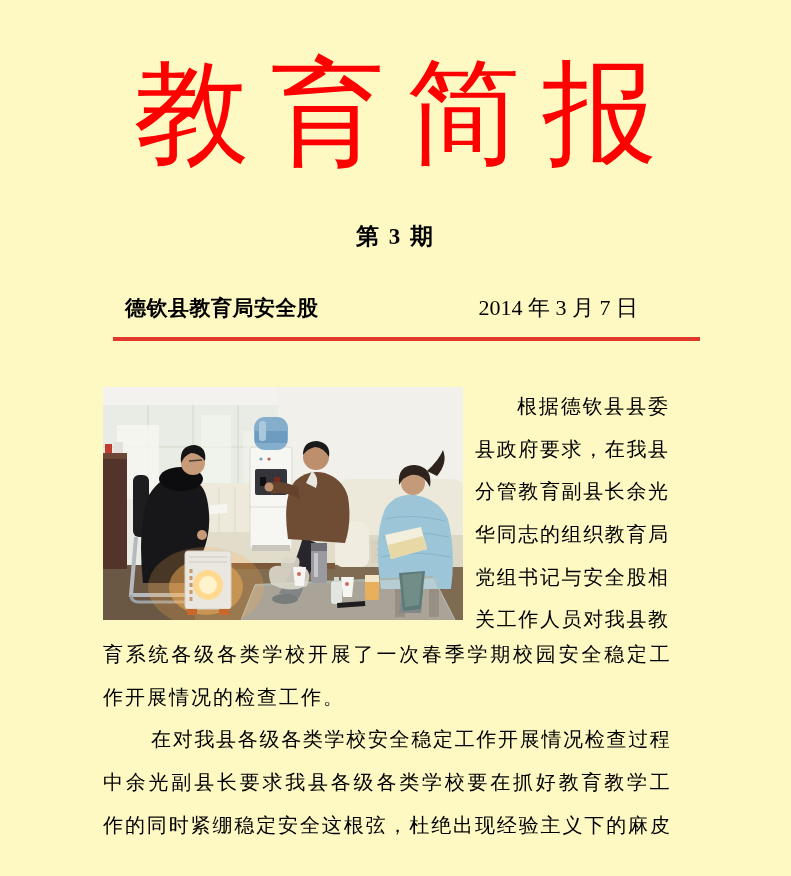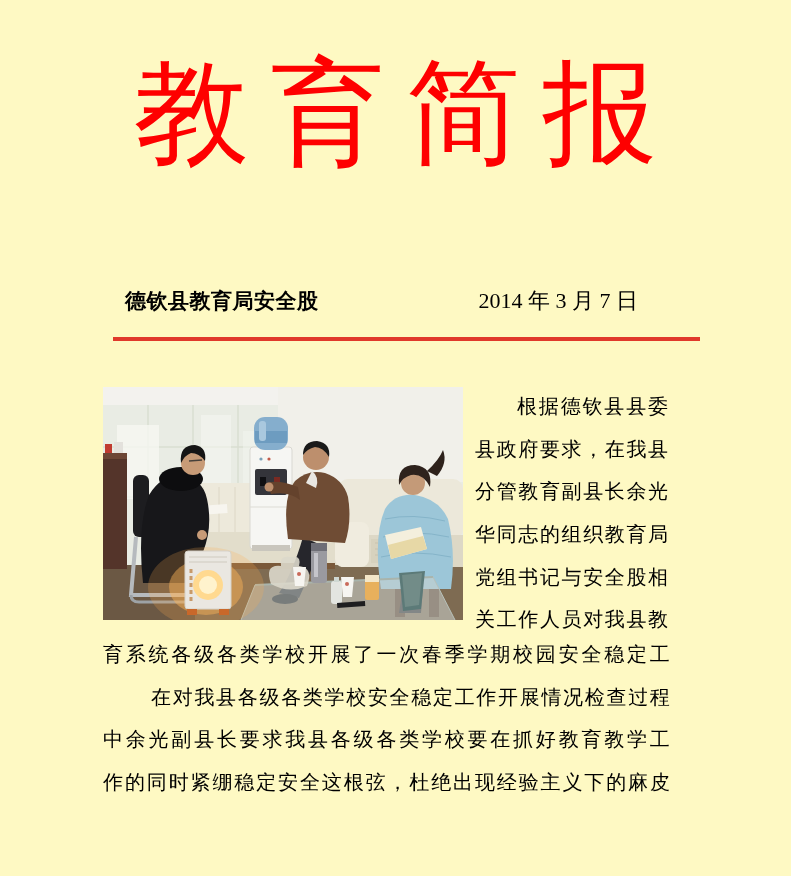"第 3 期" div { html: none -> <div>第 3 期</div> }
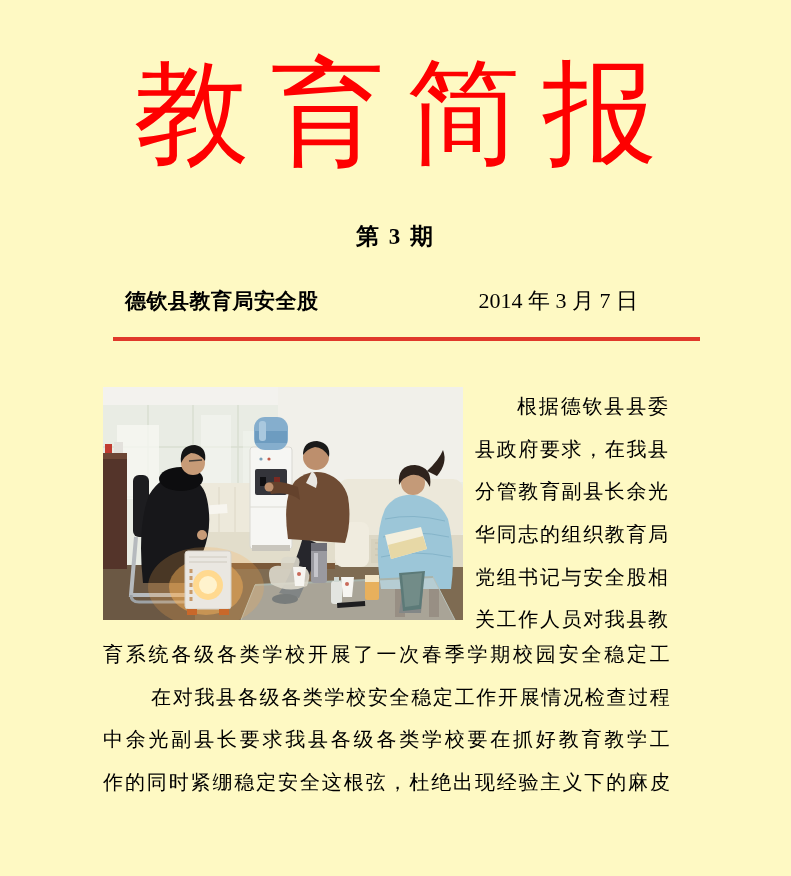"德钦县教育局安全股" #byline { top: 285px -> 292px }
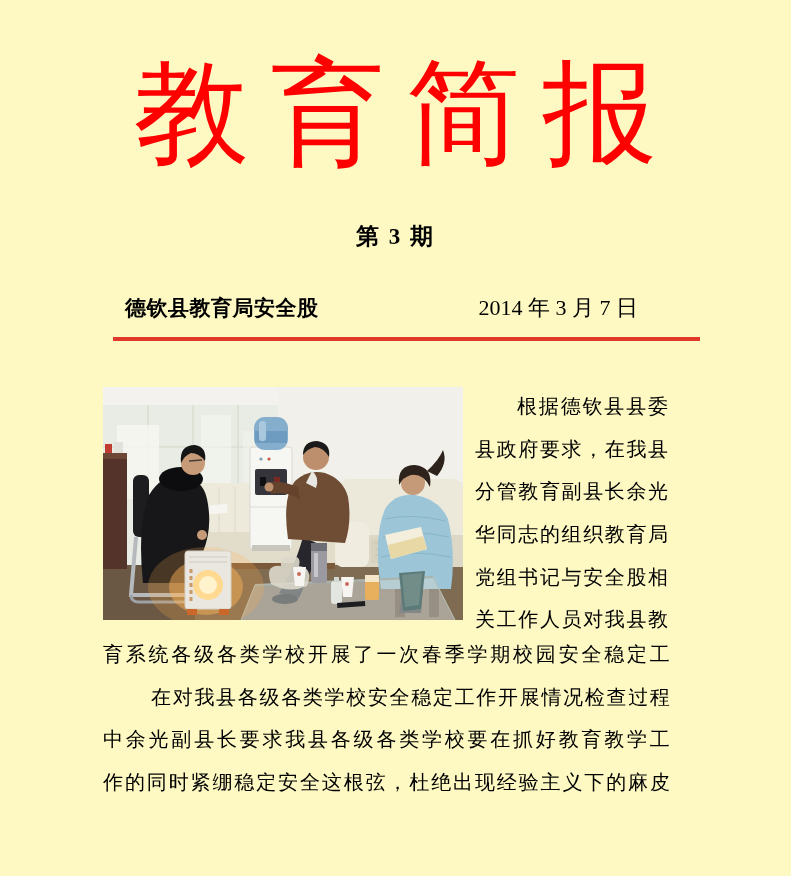"作开展情况的检查工作。" div.t-line { html: none -> <div>作开展情况的检查工作。</div> }
